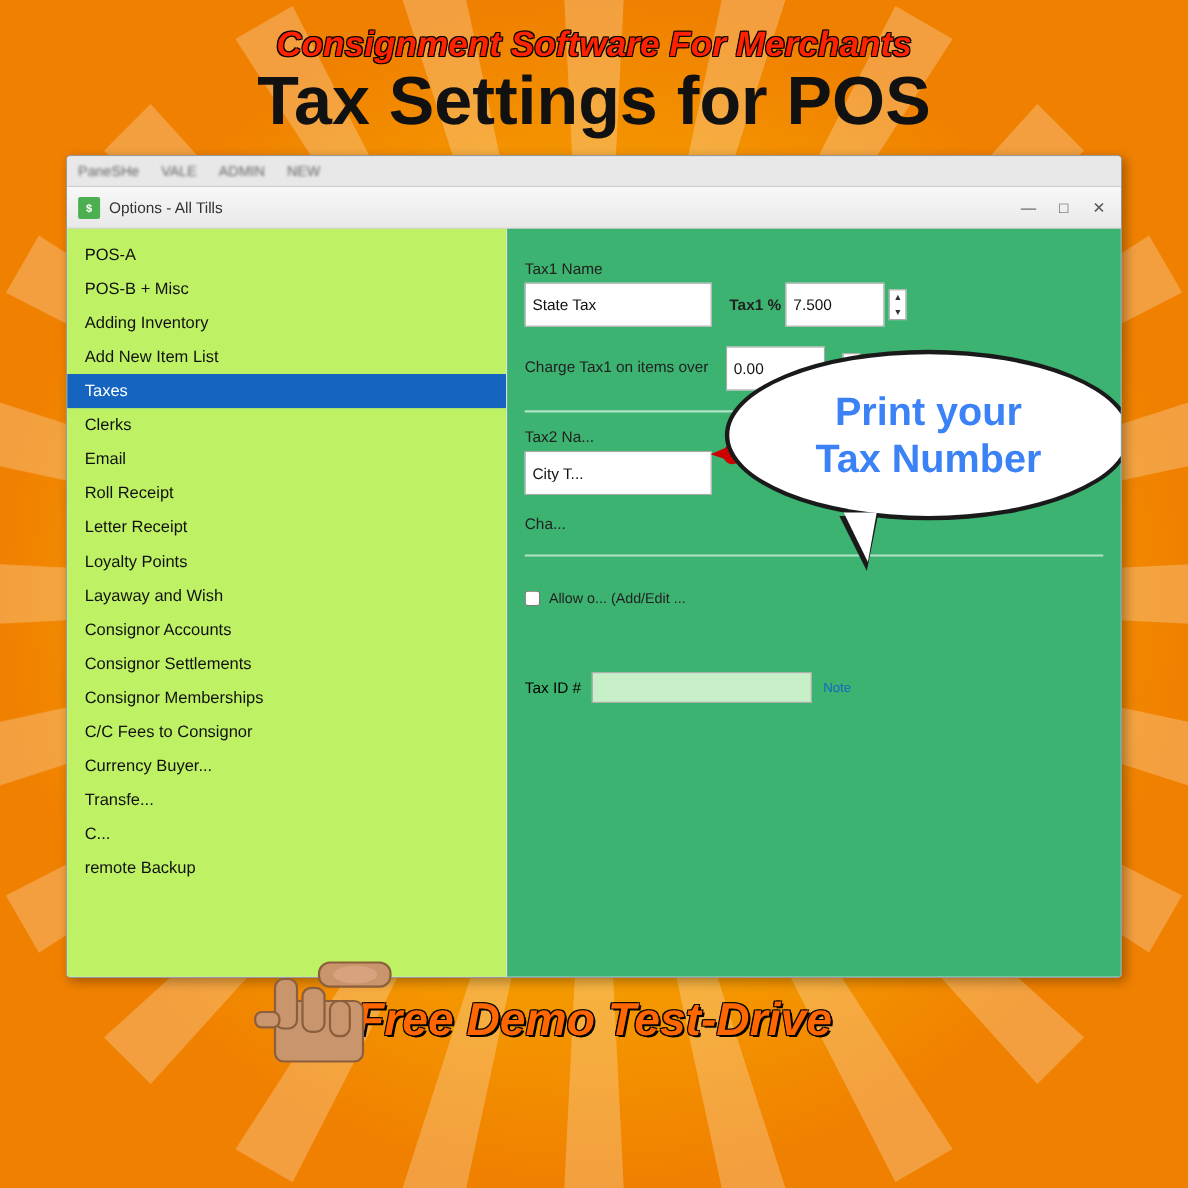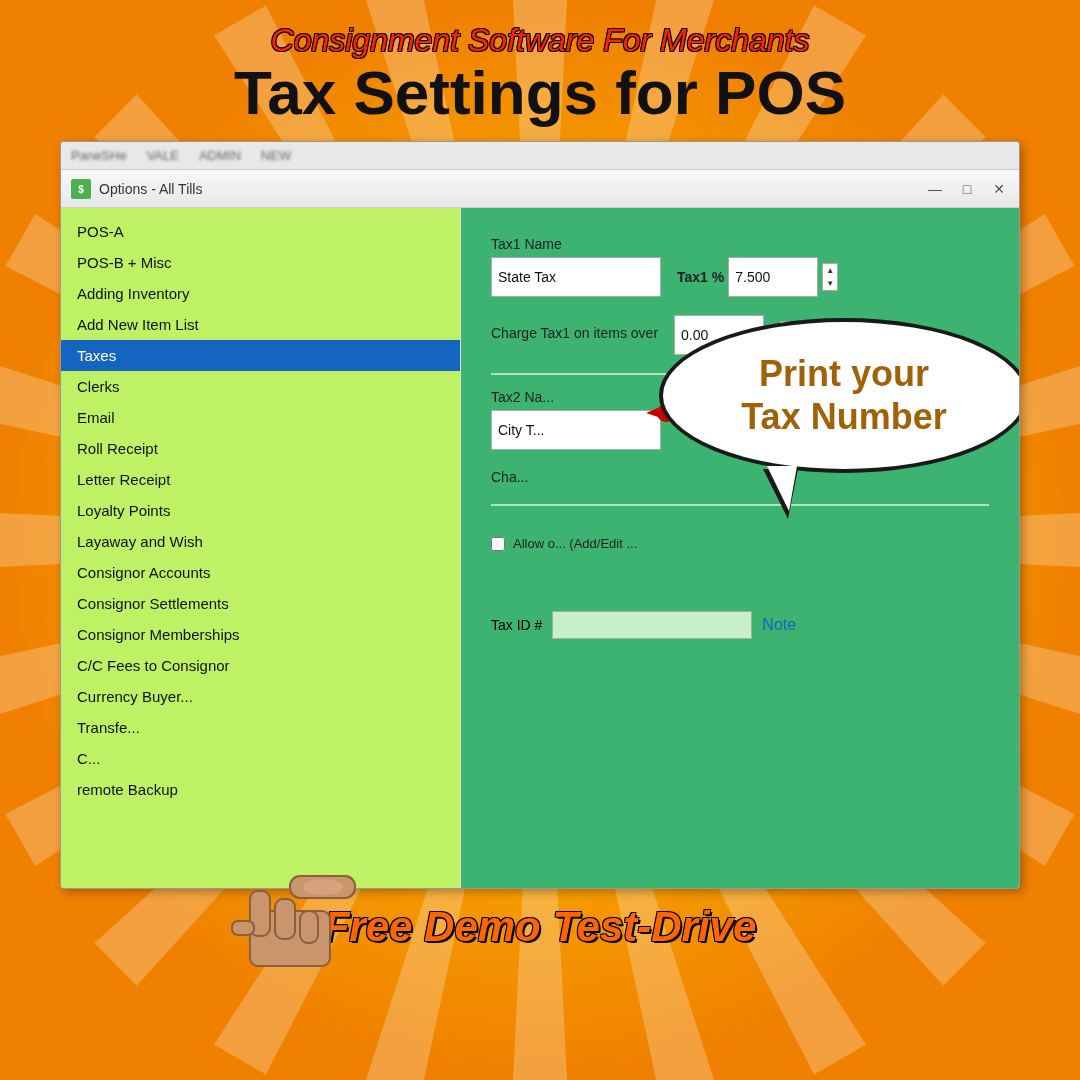"Consignment Software For Merchants" .header-subtitle { font-weight: normal -> bold }
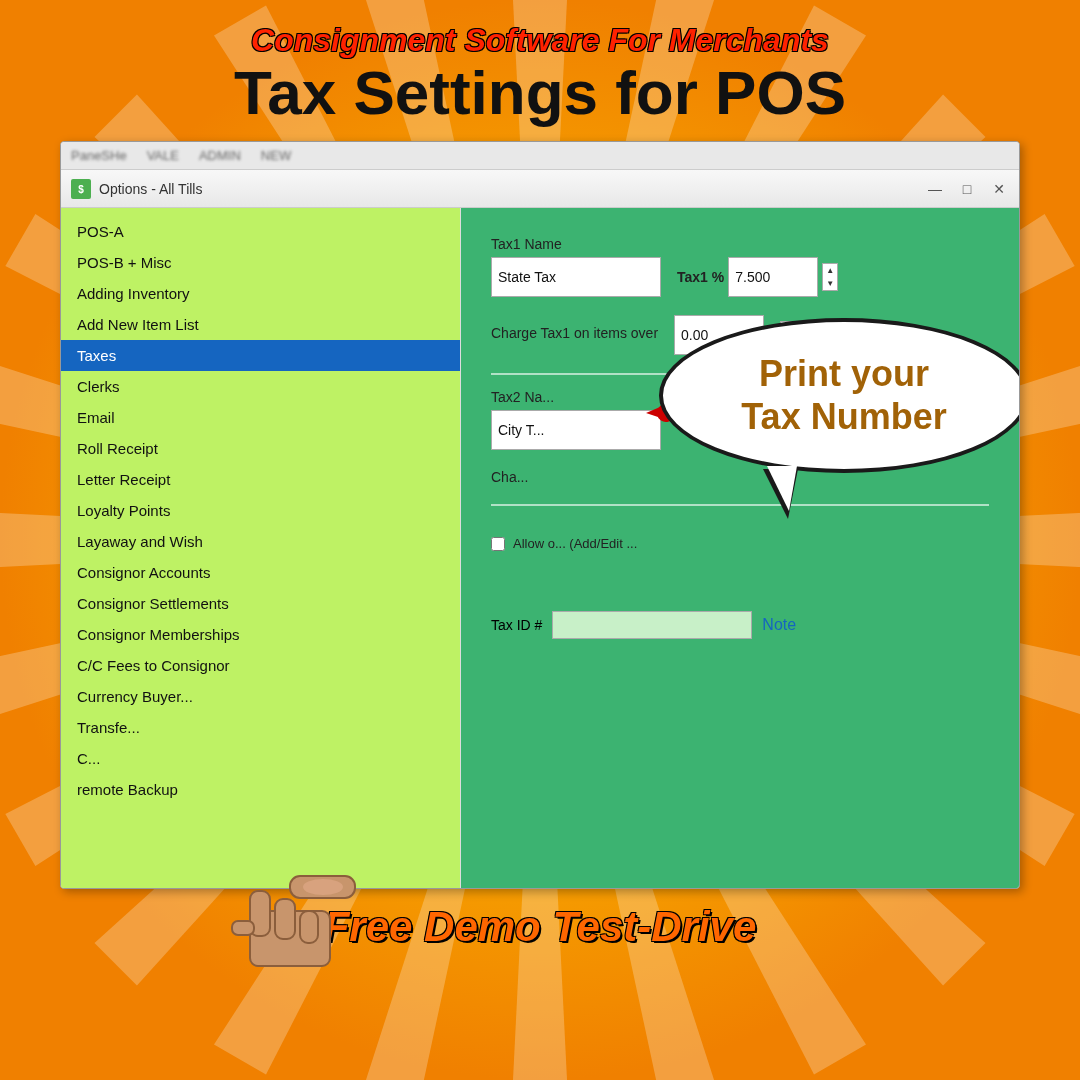"Tax1 Name" .main-content { padding: 28px 30px -> 28px 16px }
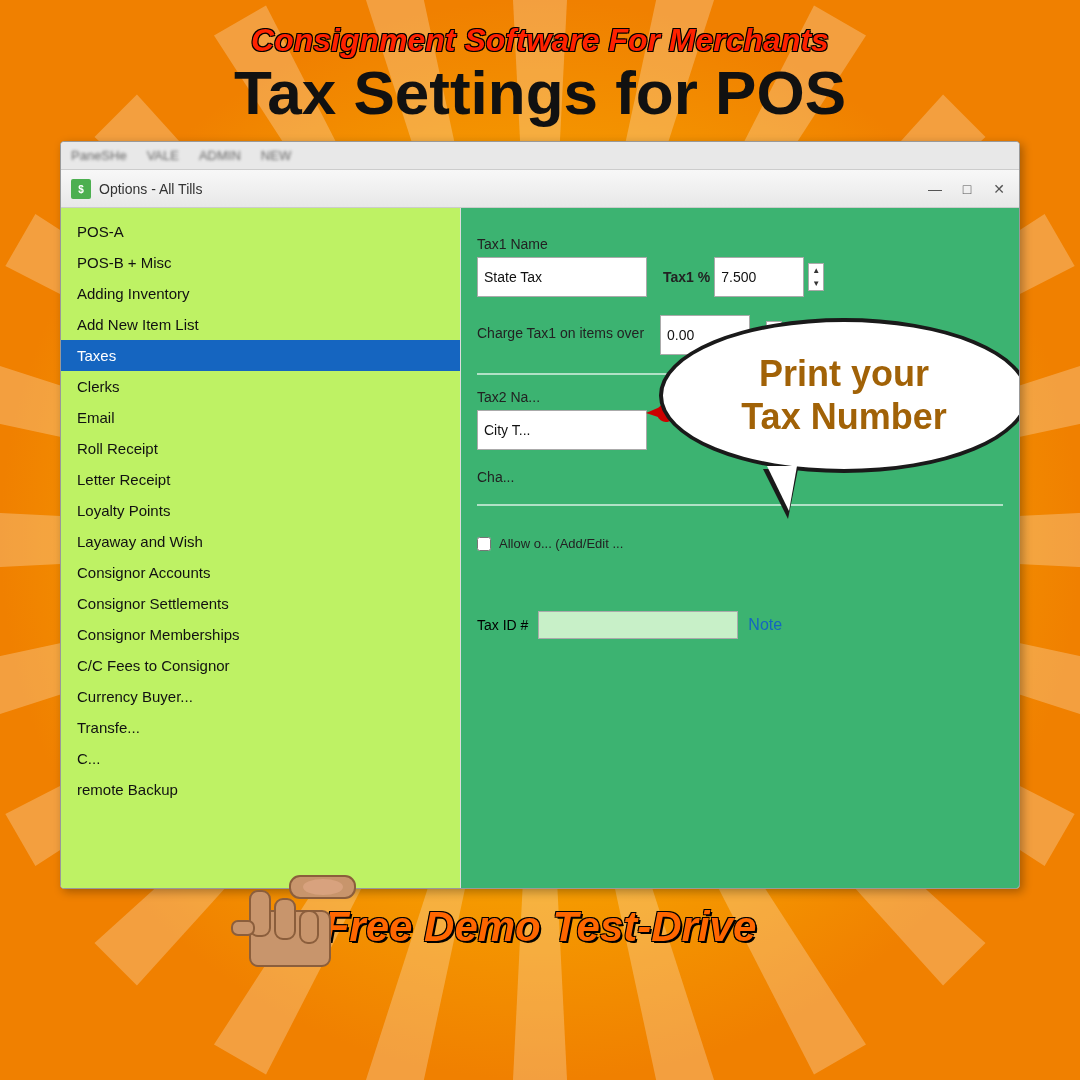"Print your" .bubble-text { color: #a16207 -> #3b82f6 }
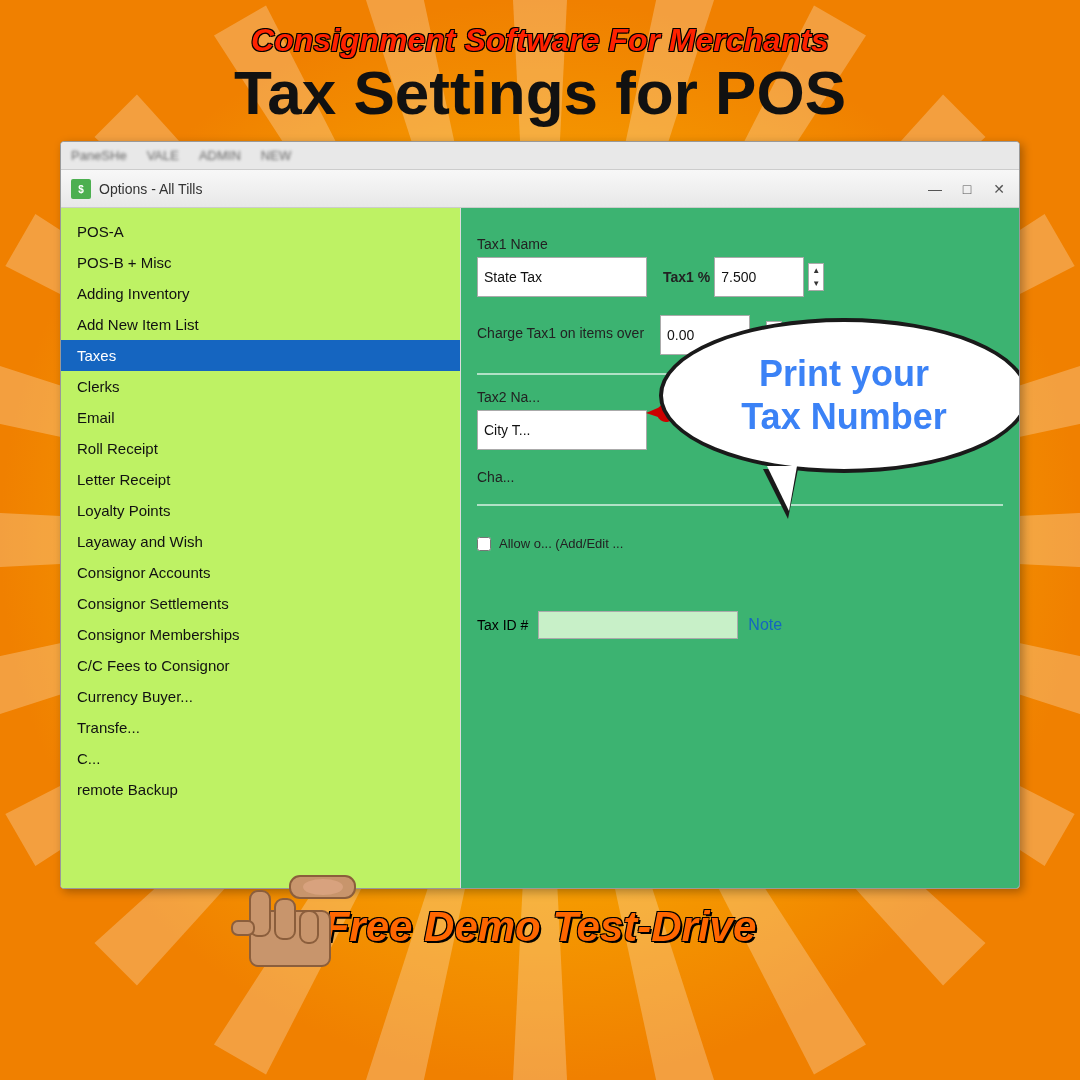"Note" .note-link { font-size: 16px -> 12px }
